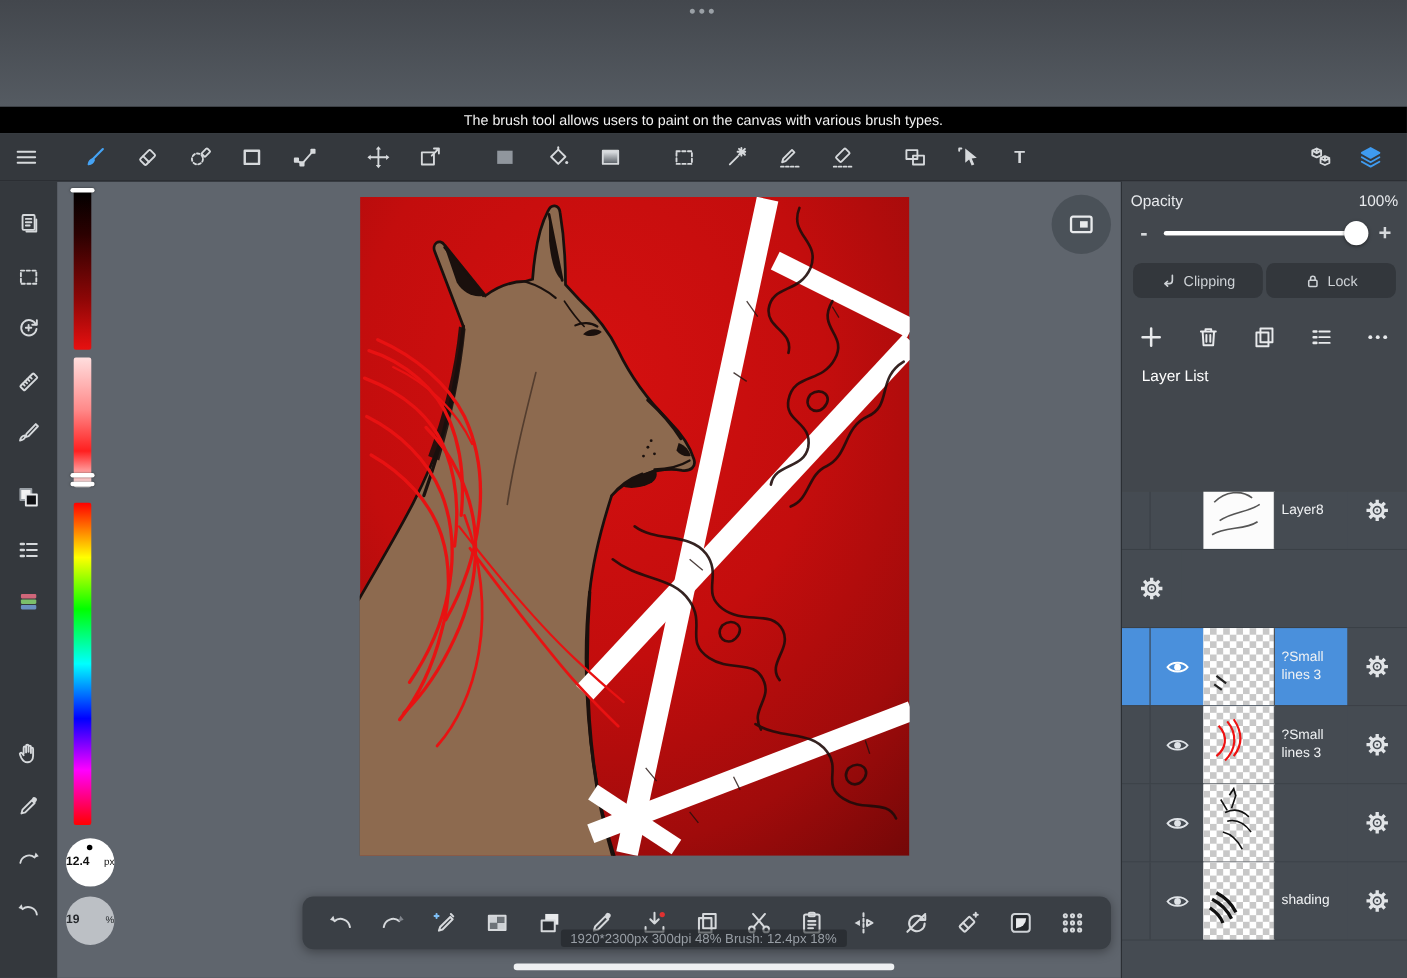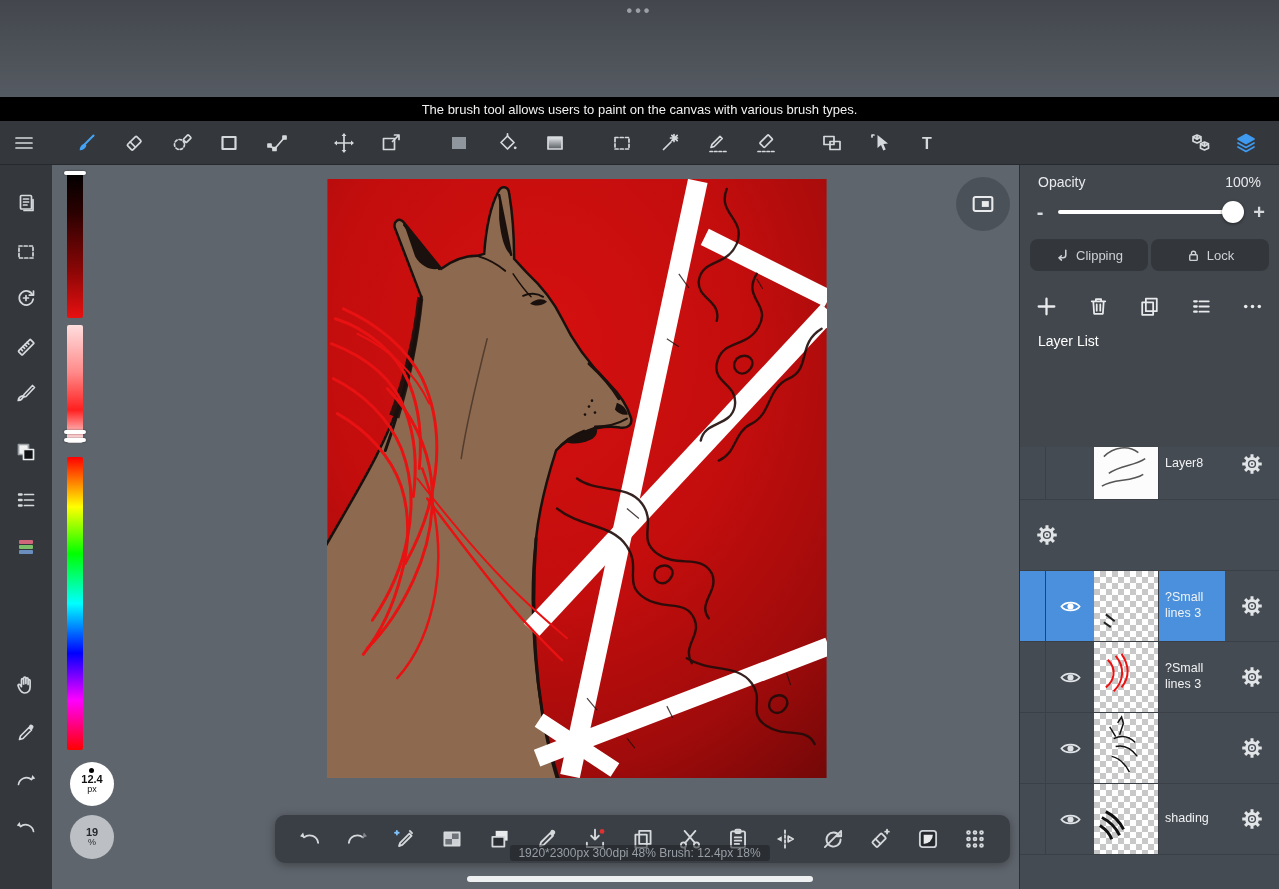"Opacity" .p-oplabels { padding: 0 18px -> 0 8px }
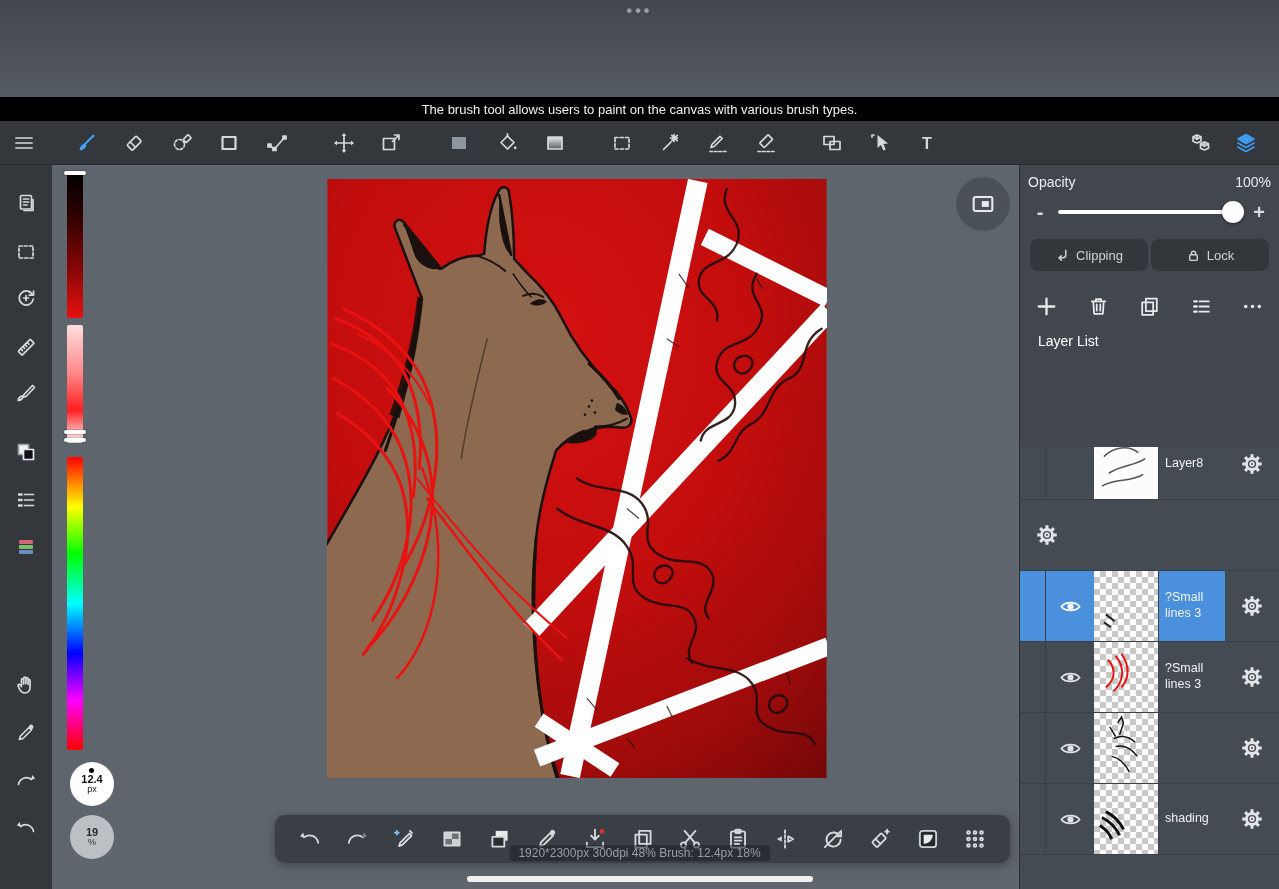"12.4" .badge { flex-direction: column -> row; justify-content: center -> space-between; left: 70px -> 60px }
